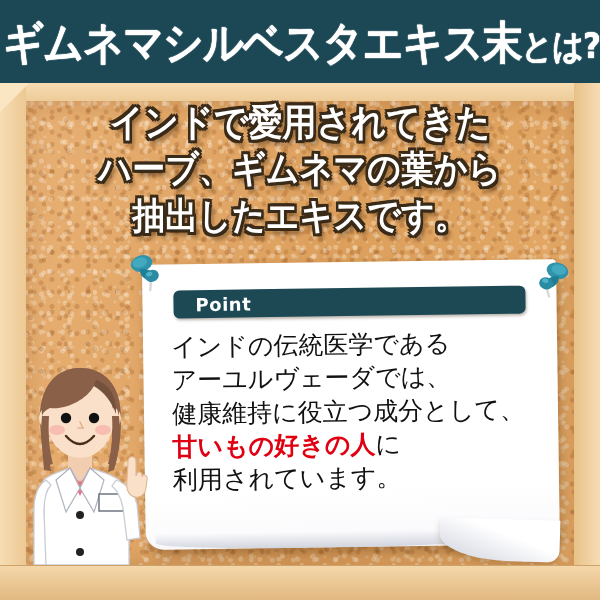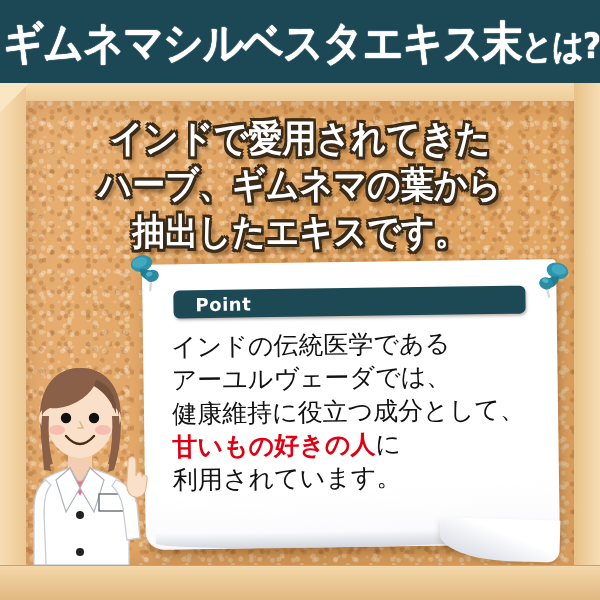"インドで愛用されてきた" .cork-headline { top: 120px -> 104px }
